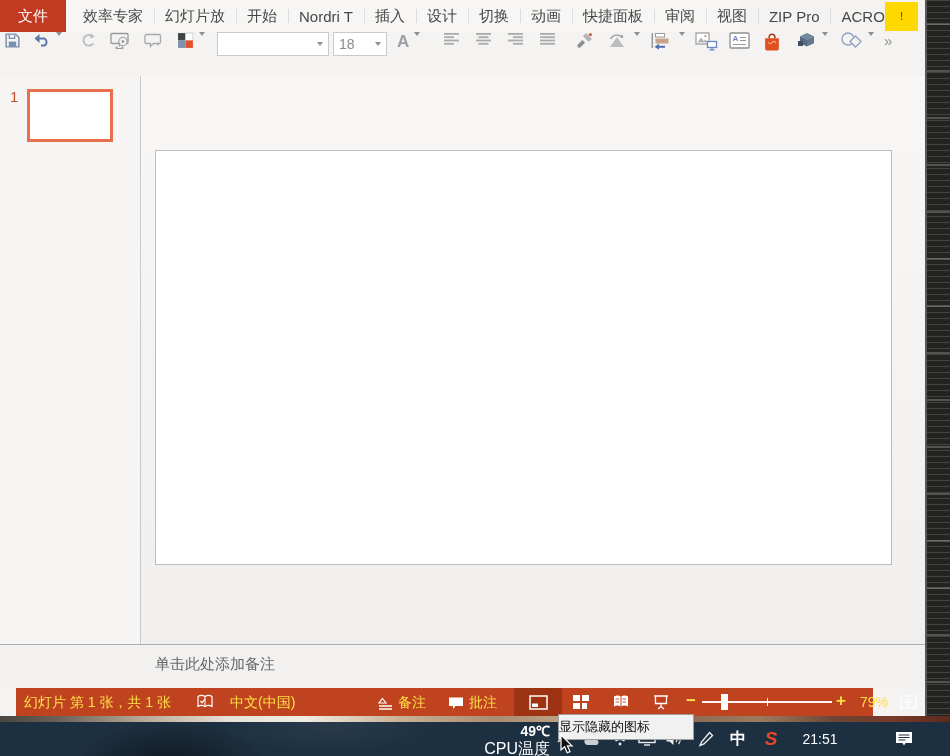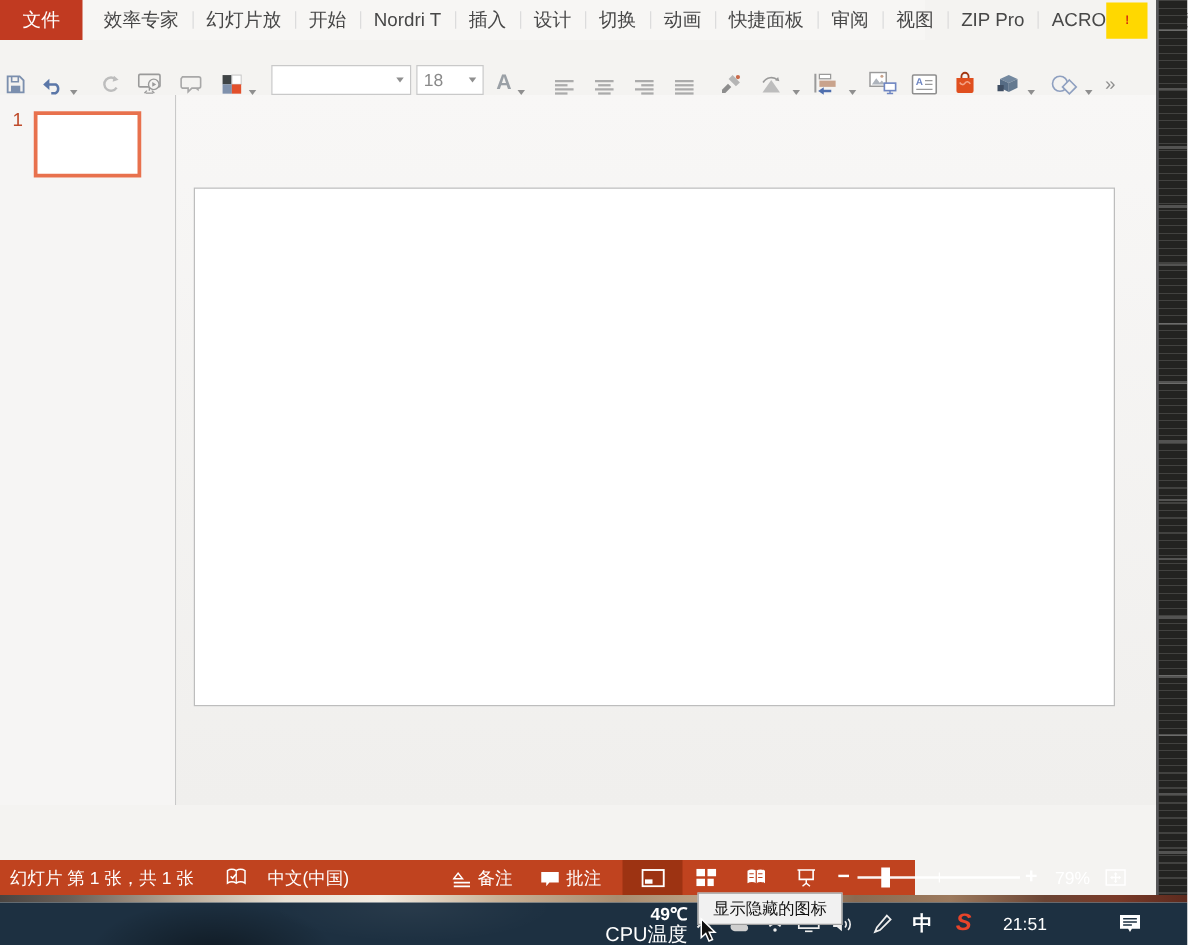"18" .tbi { align-items: flex-end -> flex-start }
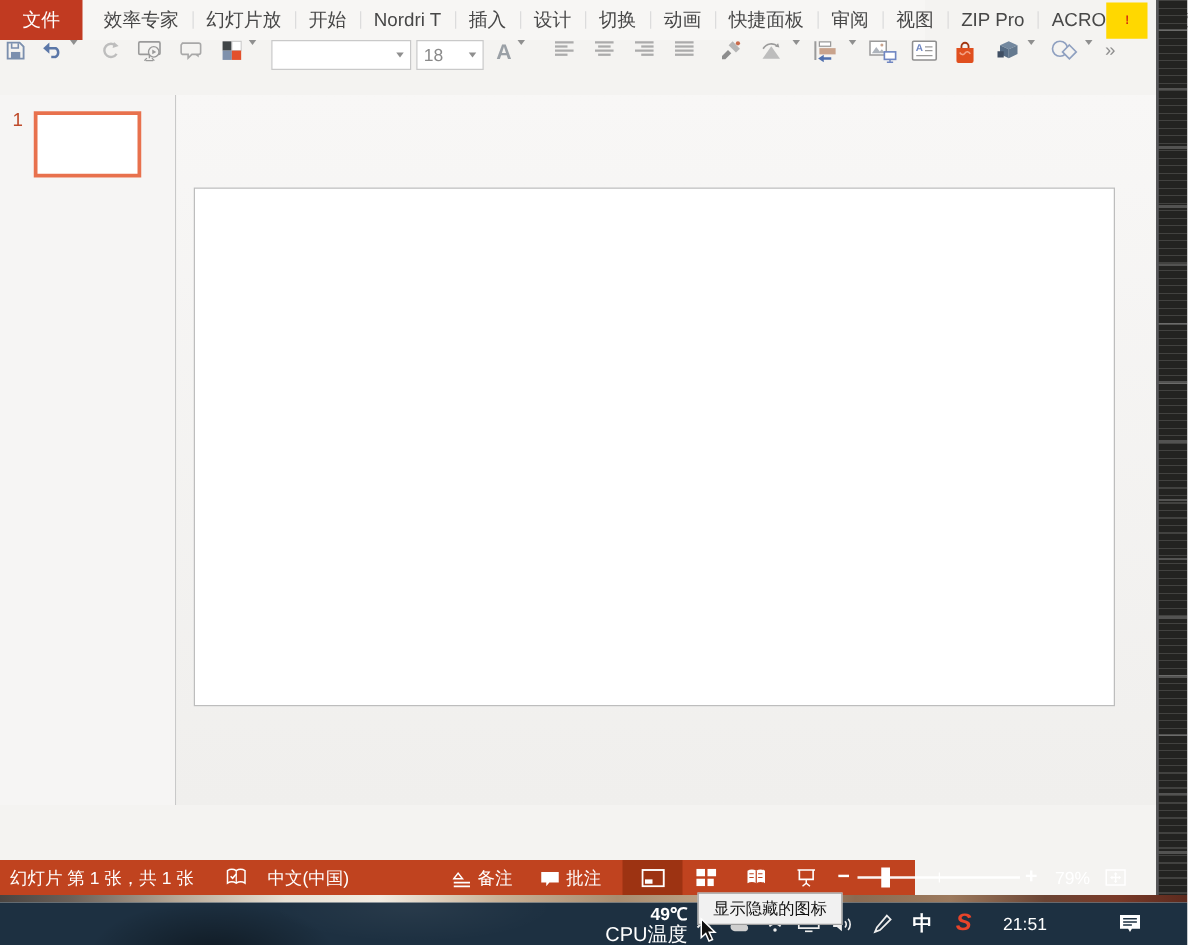"单击此处添加备注" div.notes { html: none -> <div> <span>单击此处添加备注</span> </div> }
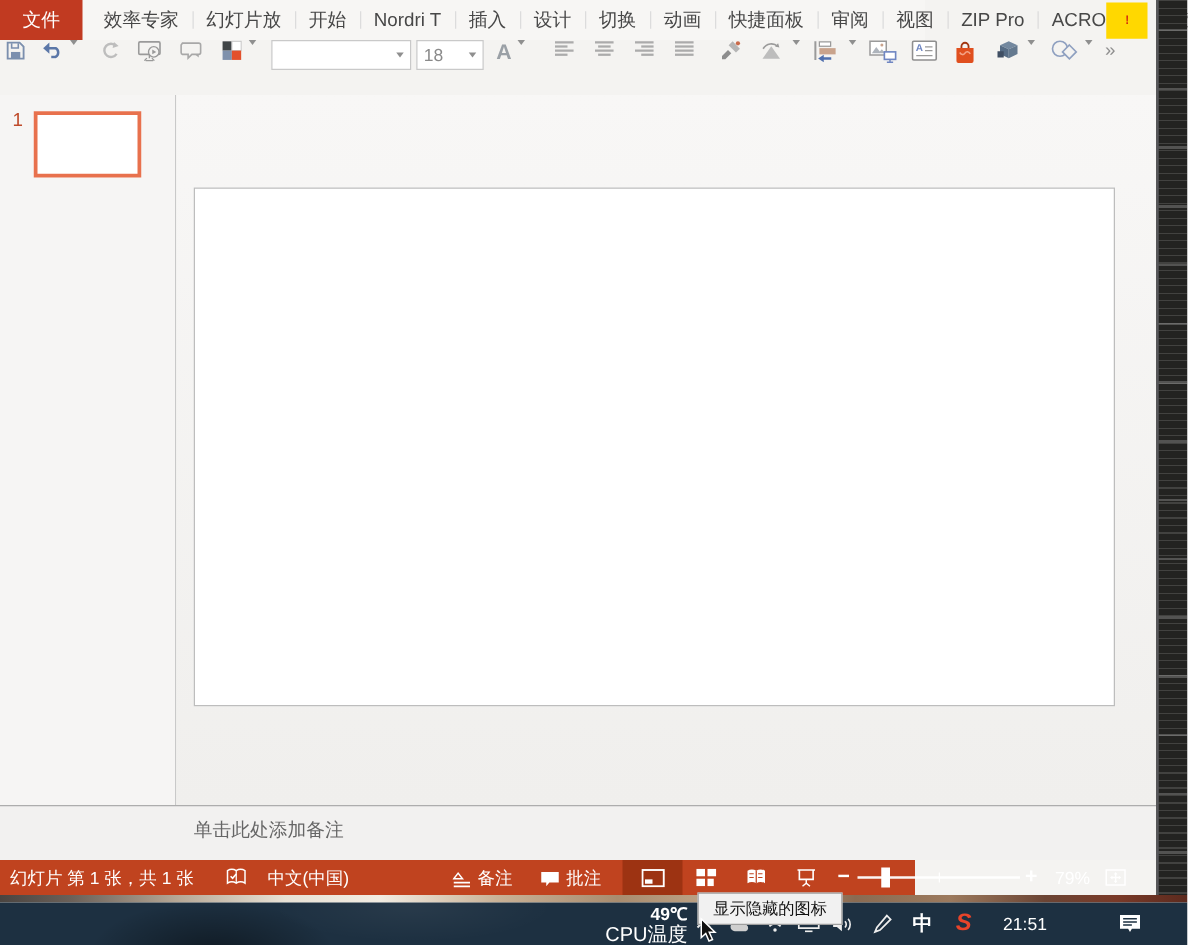"幻灯片 第 1 张，共 1" .statusbar { color: #ffffff -> #fde047; left: 0 -> 16px; width: 732px -> 857px }
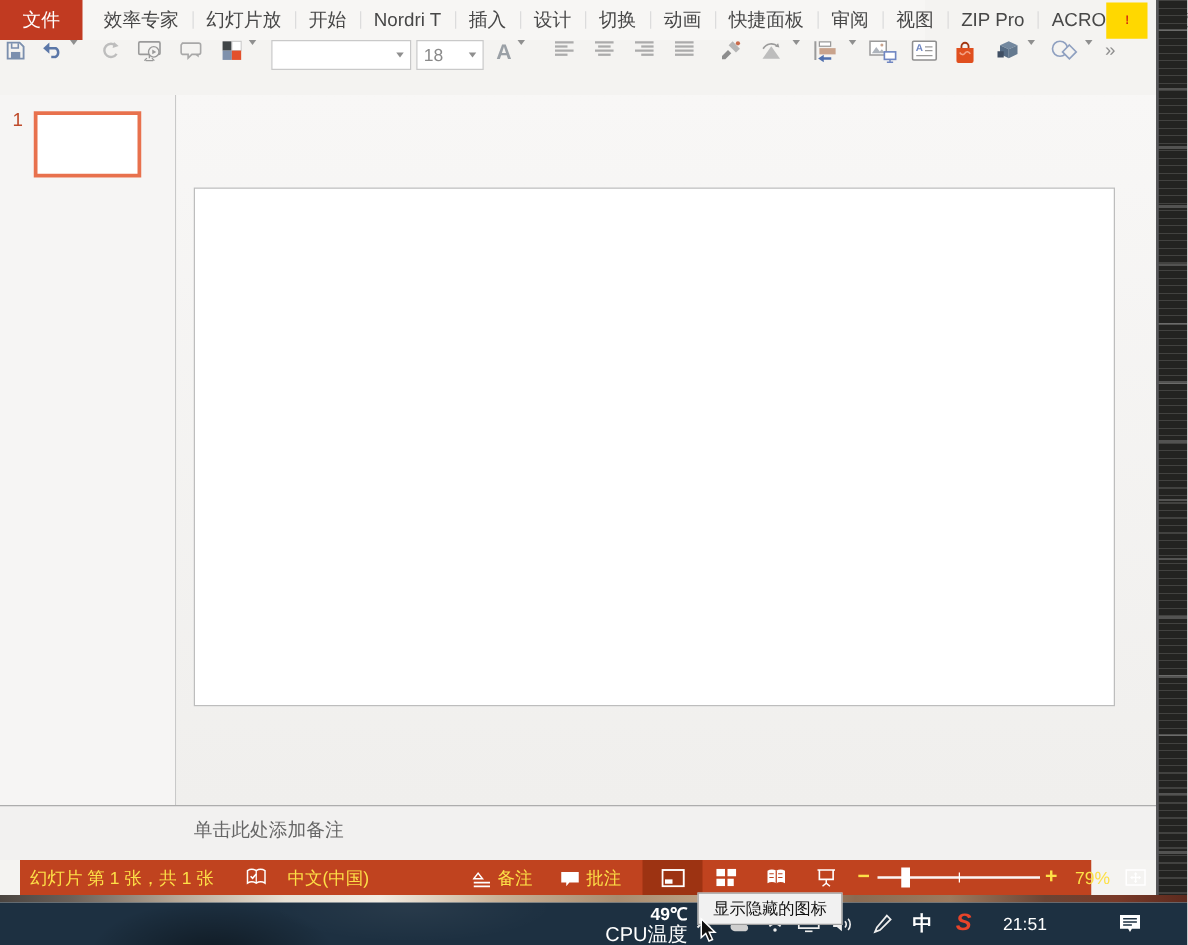"显示隐藏的图标" .tooltip { justify-content: center -> none; width: 116px -> 136px }
